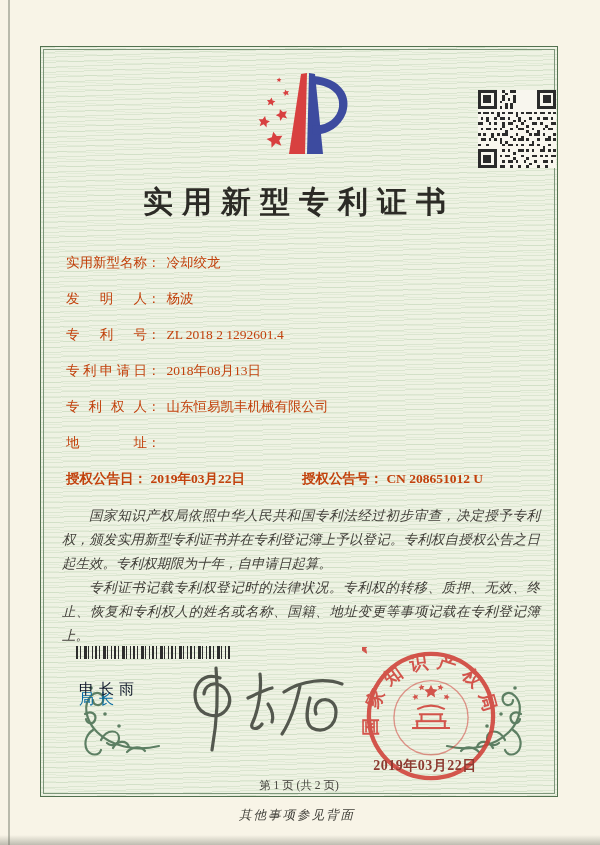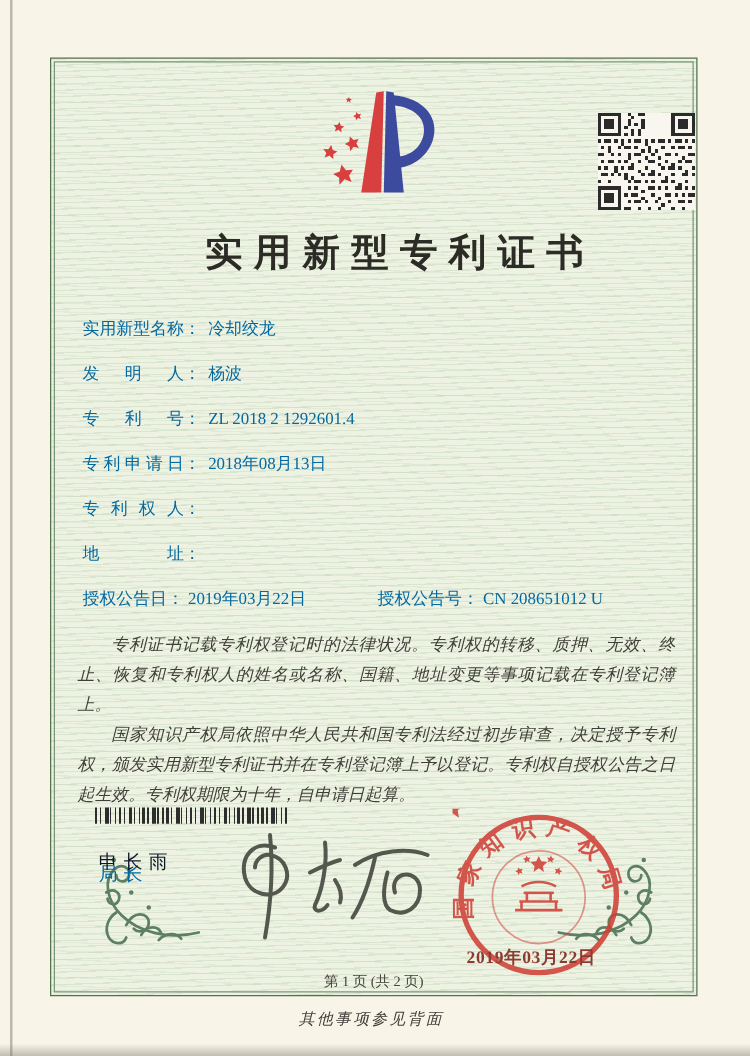"实用新型专利证书" .title { width: 560px -> 518px }
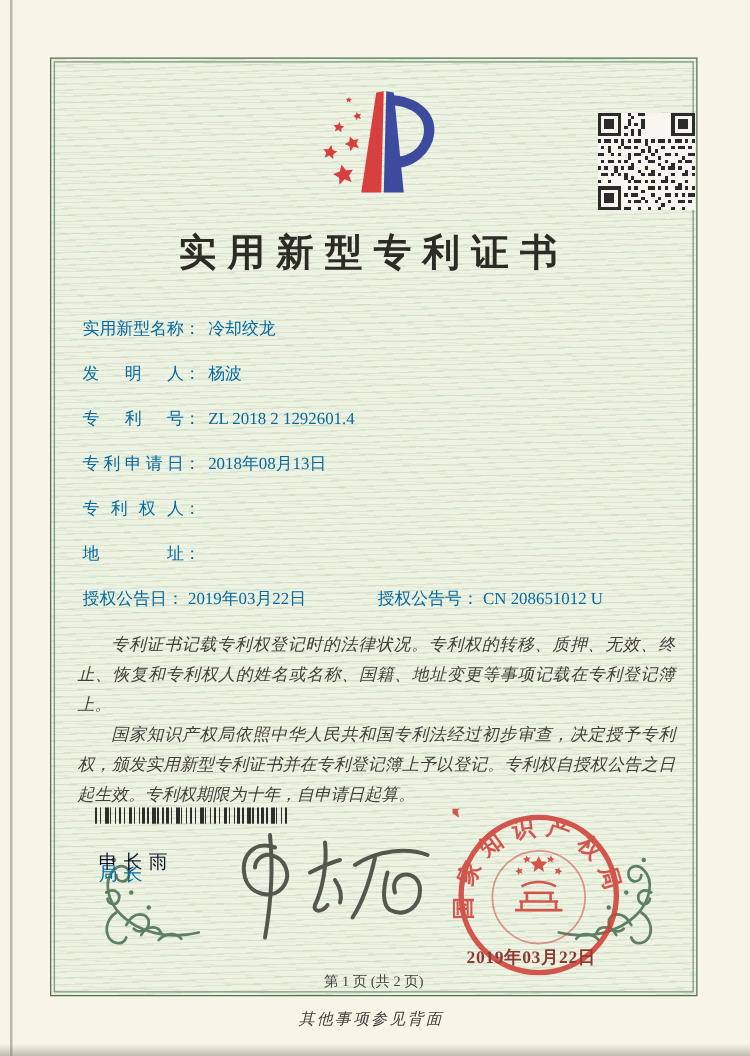"实用新型名称" .fields { color: #0369a1 -> #c2410c }
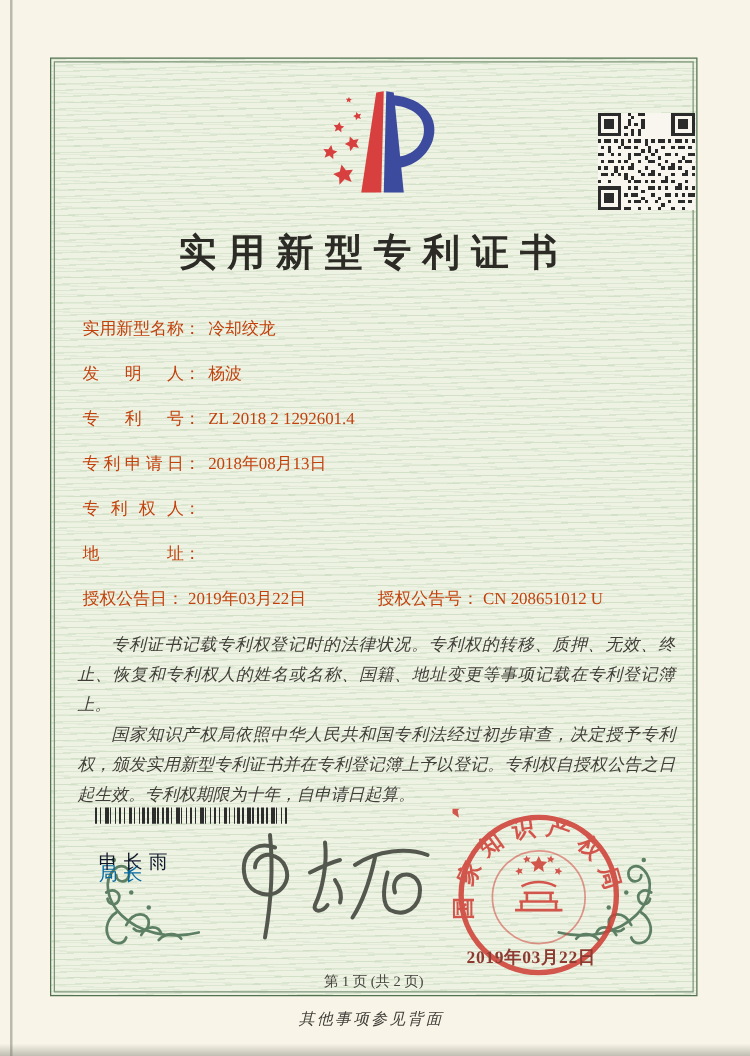"山东恒易凯丰机械有限公司" span.fvalue { html: none -> <span>山东恒易凯丰机械有限公司</span> }
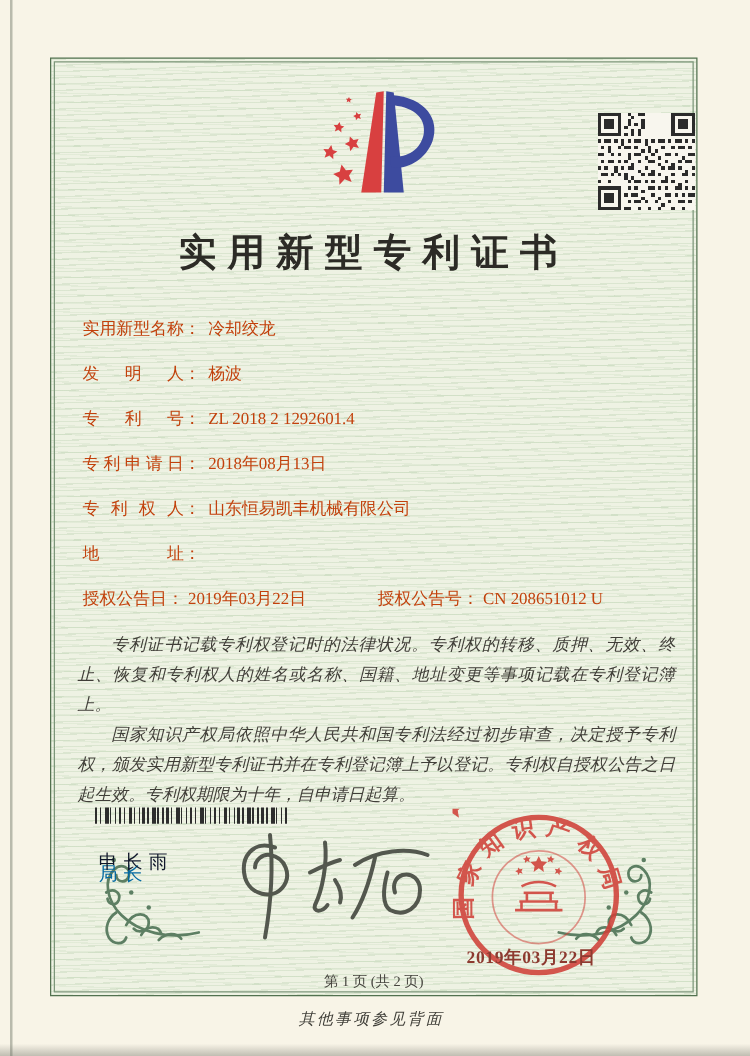"授权公告日" .grant-pair { font-weight: none -> bold }
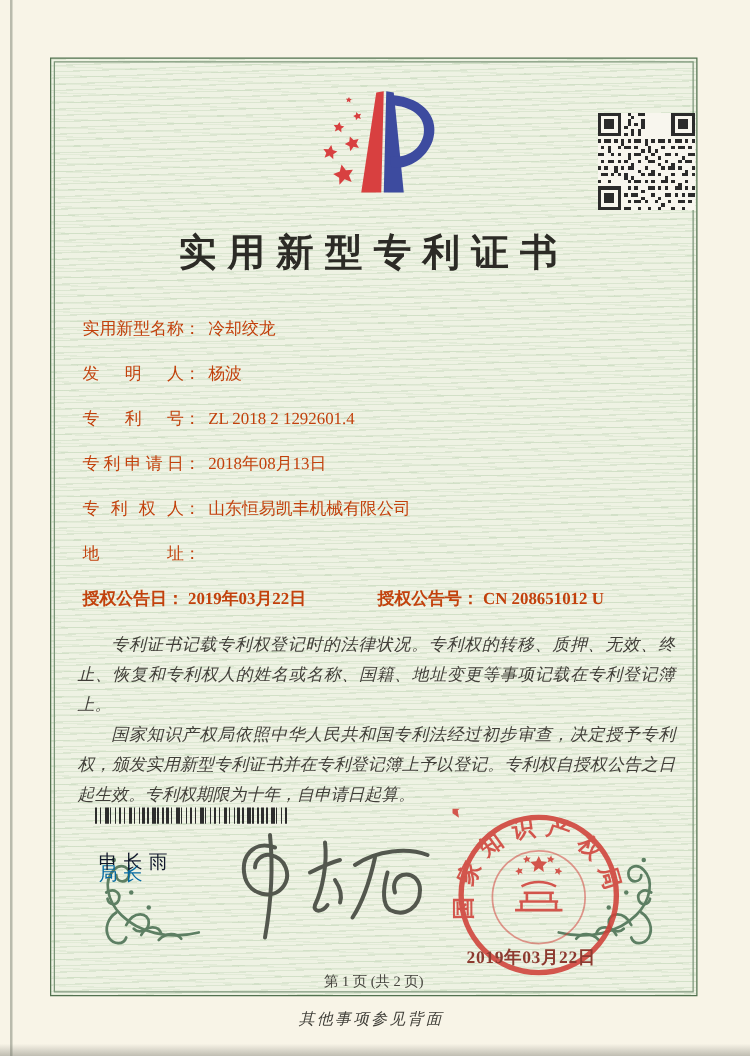"专利证书记载专利权登记时的法律状况。专利权的转移、质押、无效、终止、恢复和专利权" p { order: before "国家知识产权局依照中华人民共和国专利法经过初步审查，决定授予专利权，颁发实用新型" -> after "国家知识产权局依照中华人民共和国专利法经过初步审查，决定授予专利权，颁发实用新型" }
